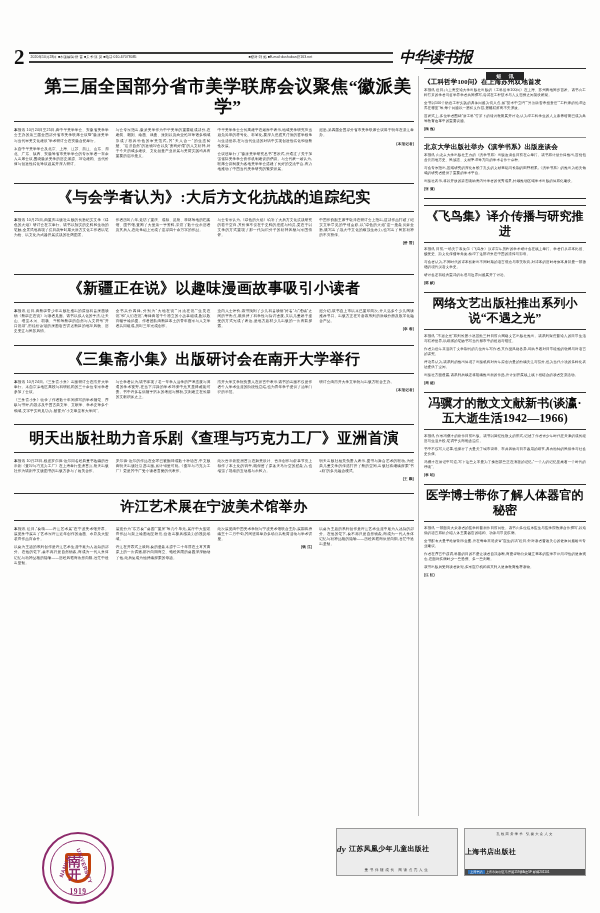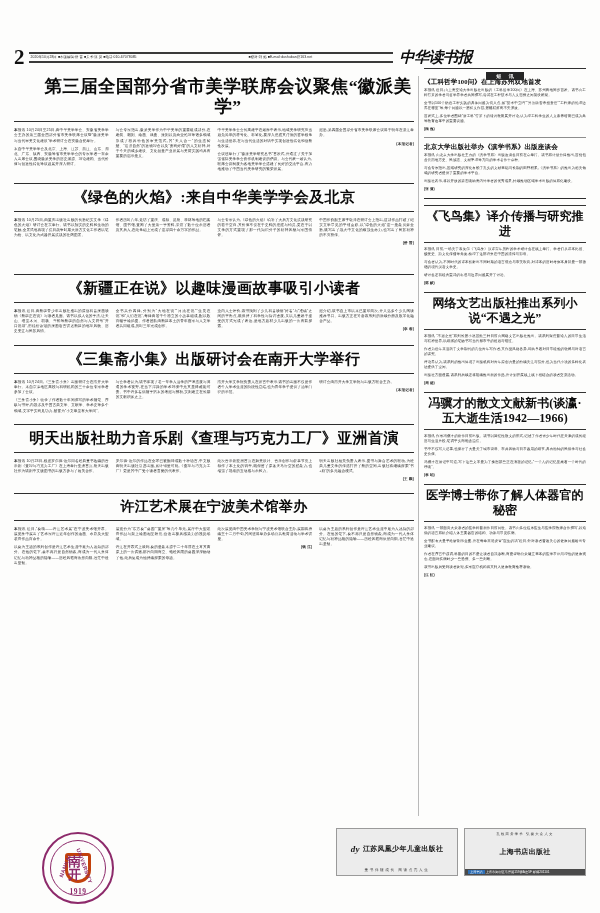"《绿色的火焰》:来自中华美学学会及北京" div.hl { text: 绿色的火焰》:来自中华美学学会及北京 -> 与会学者认为》:大后方文化抗战的追踪纪实 }
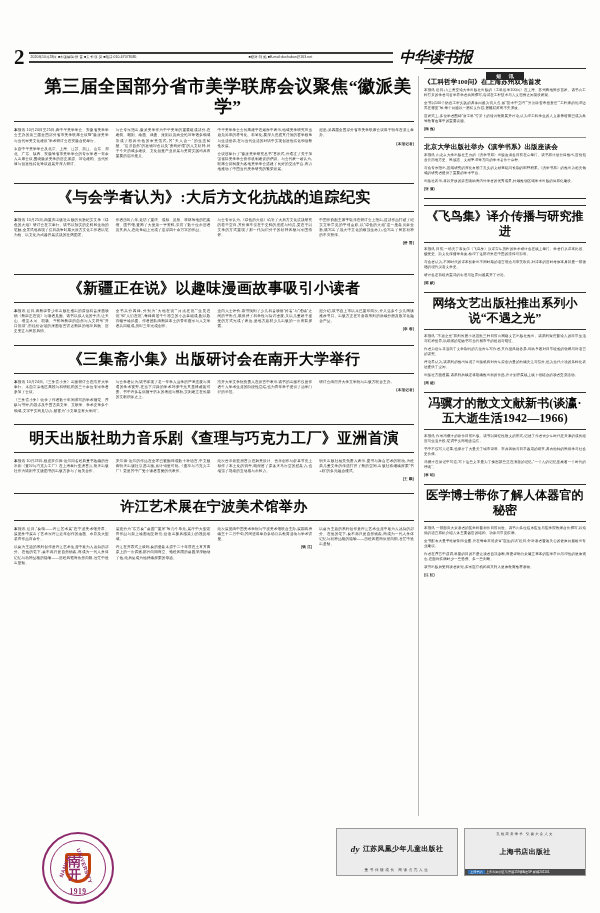"dy" .ad-main { justify-content: center -> none }
